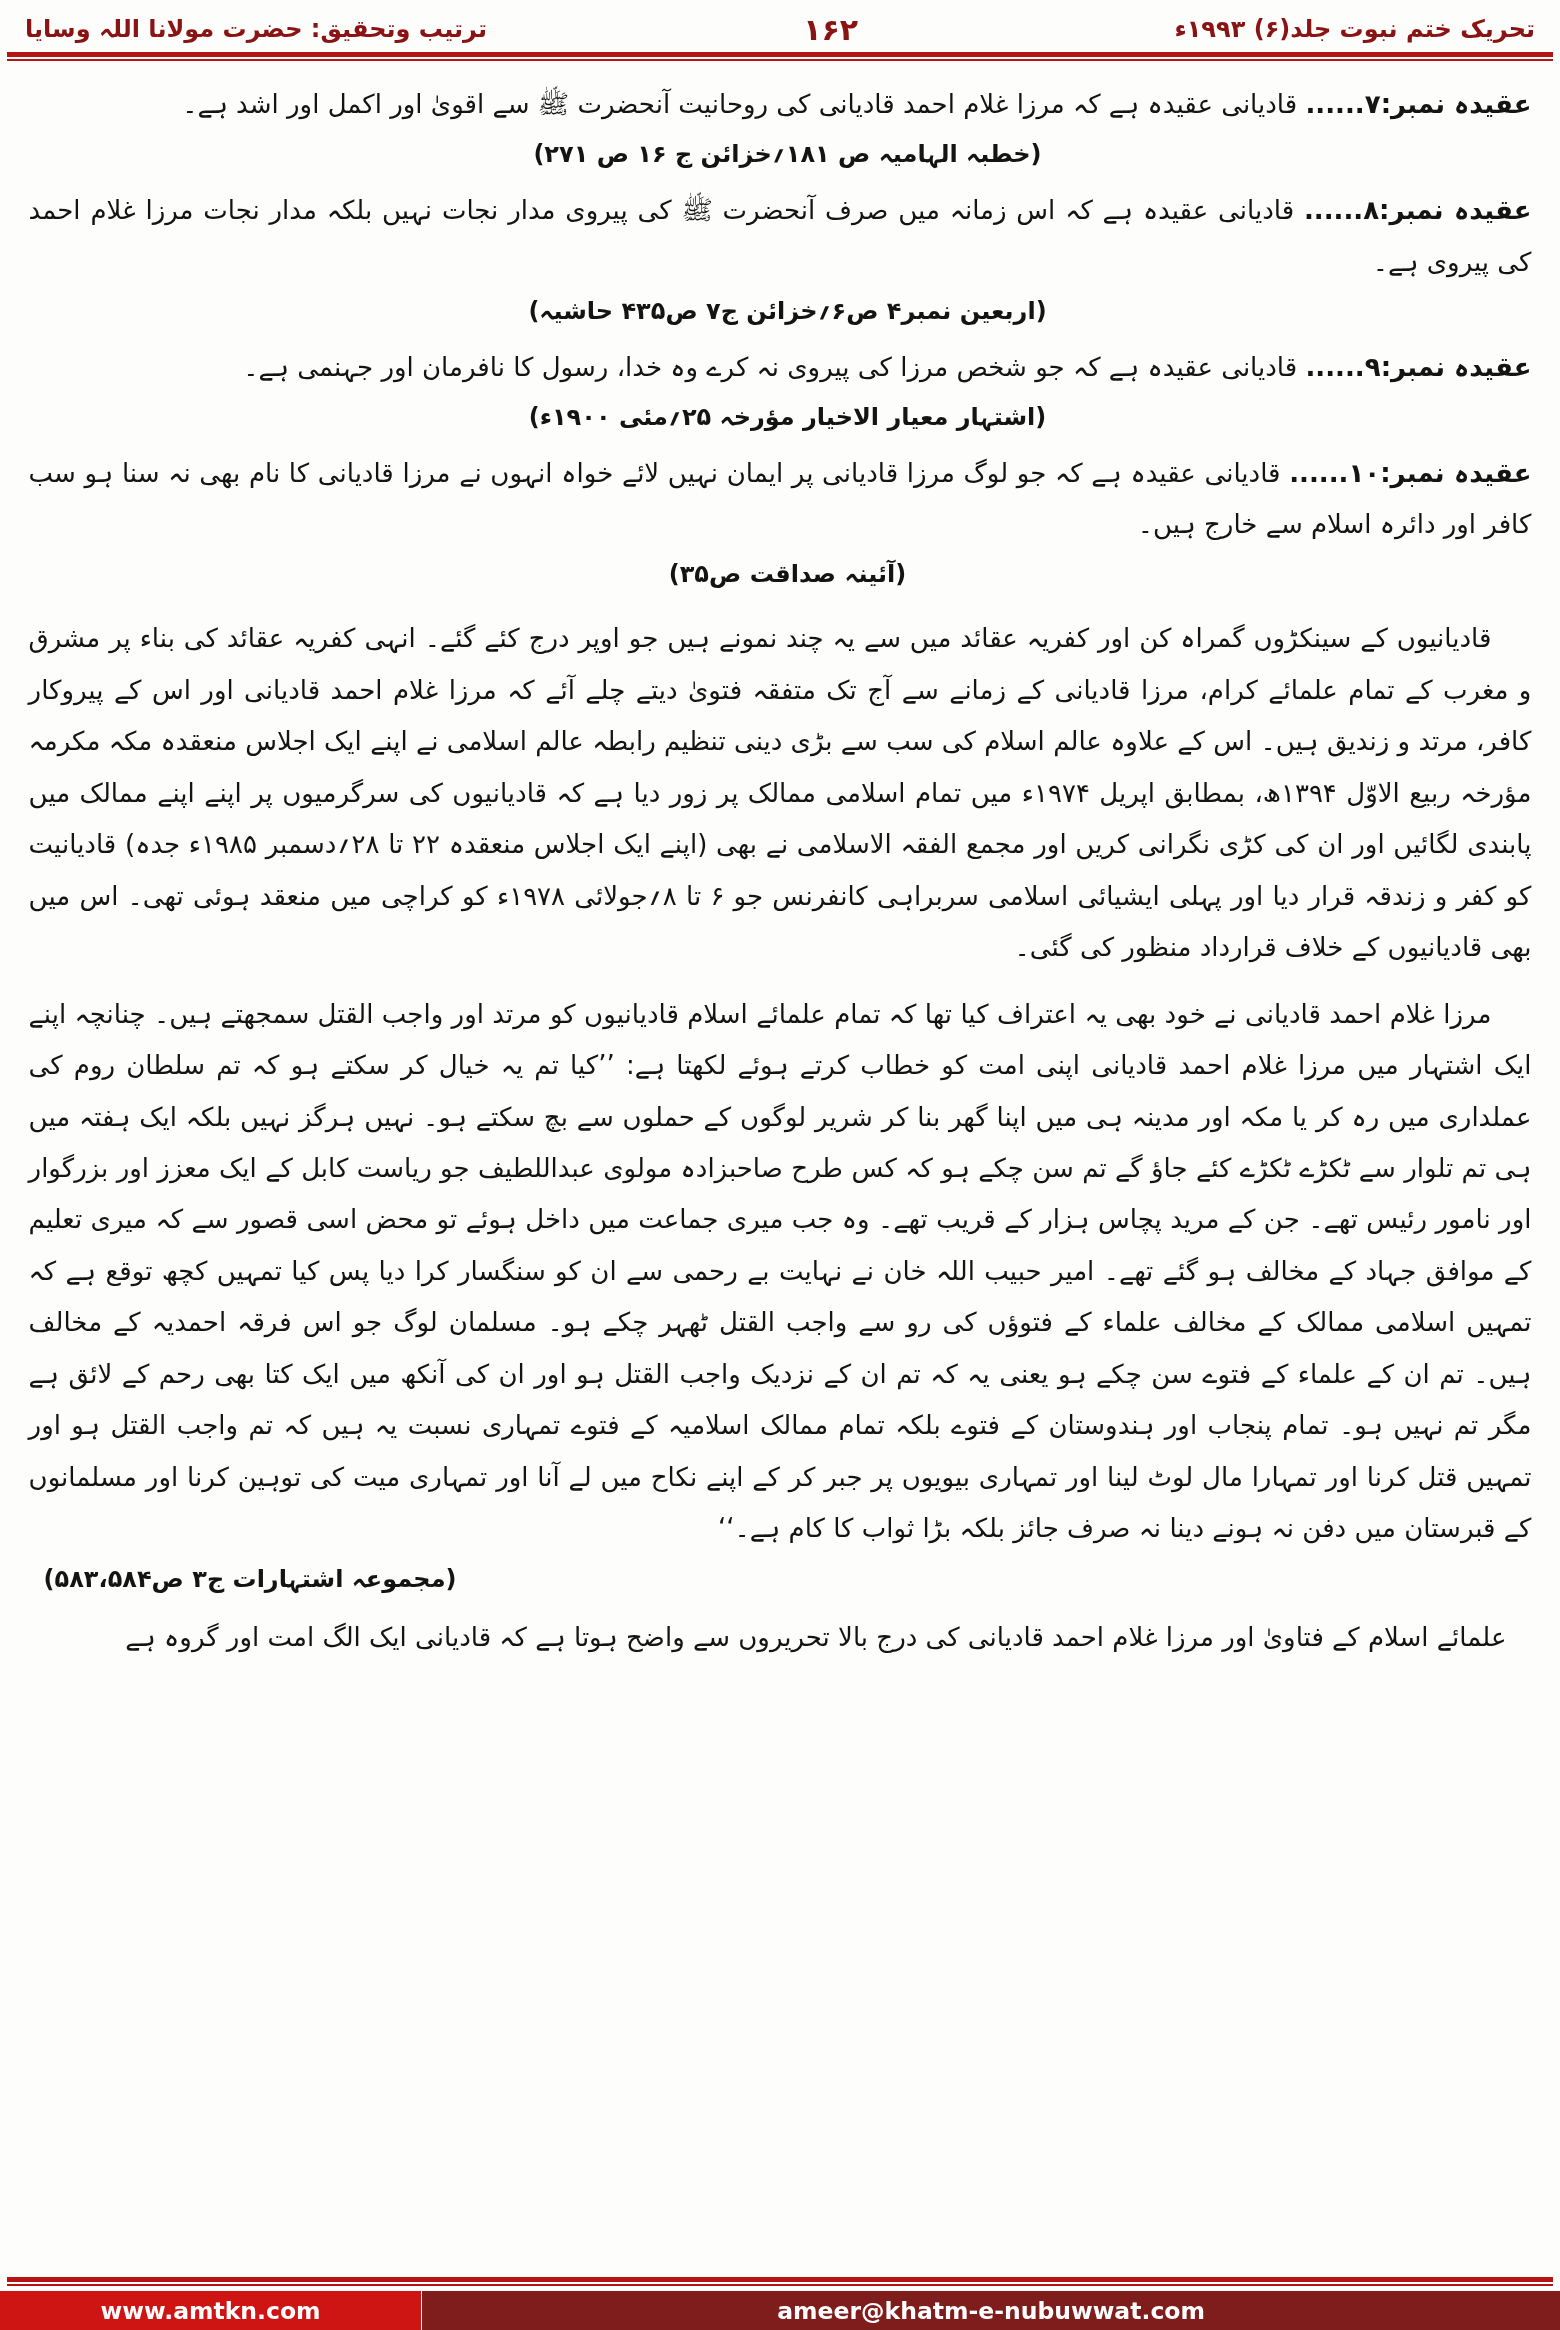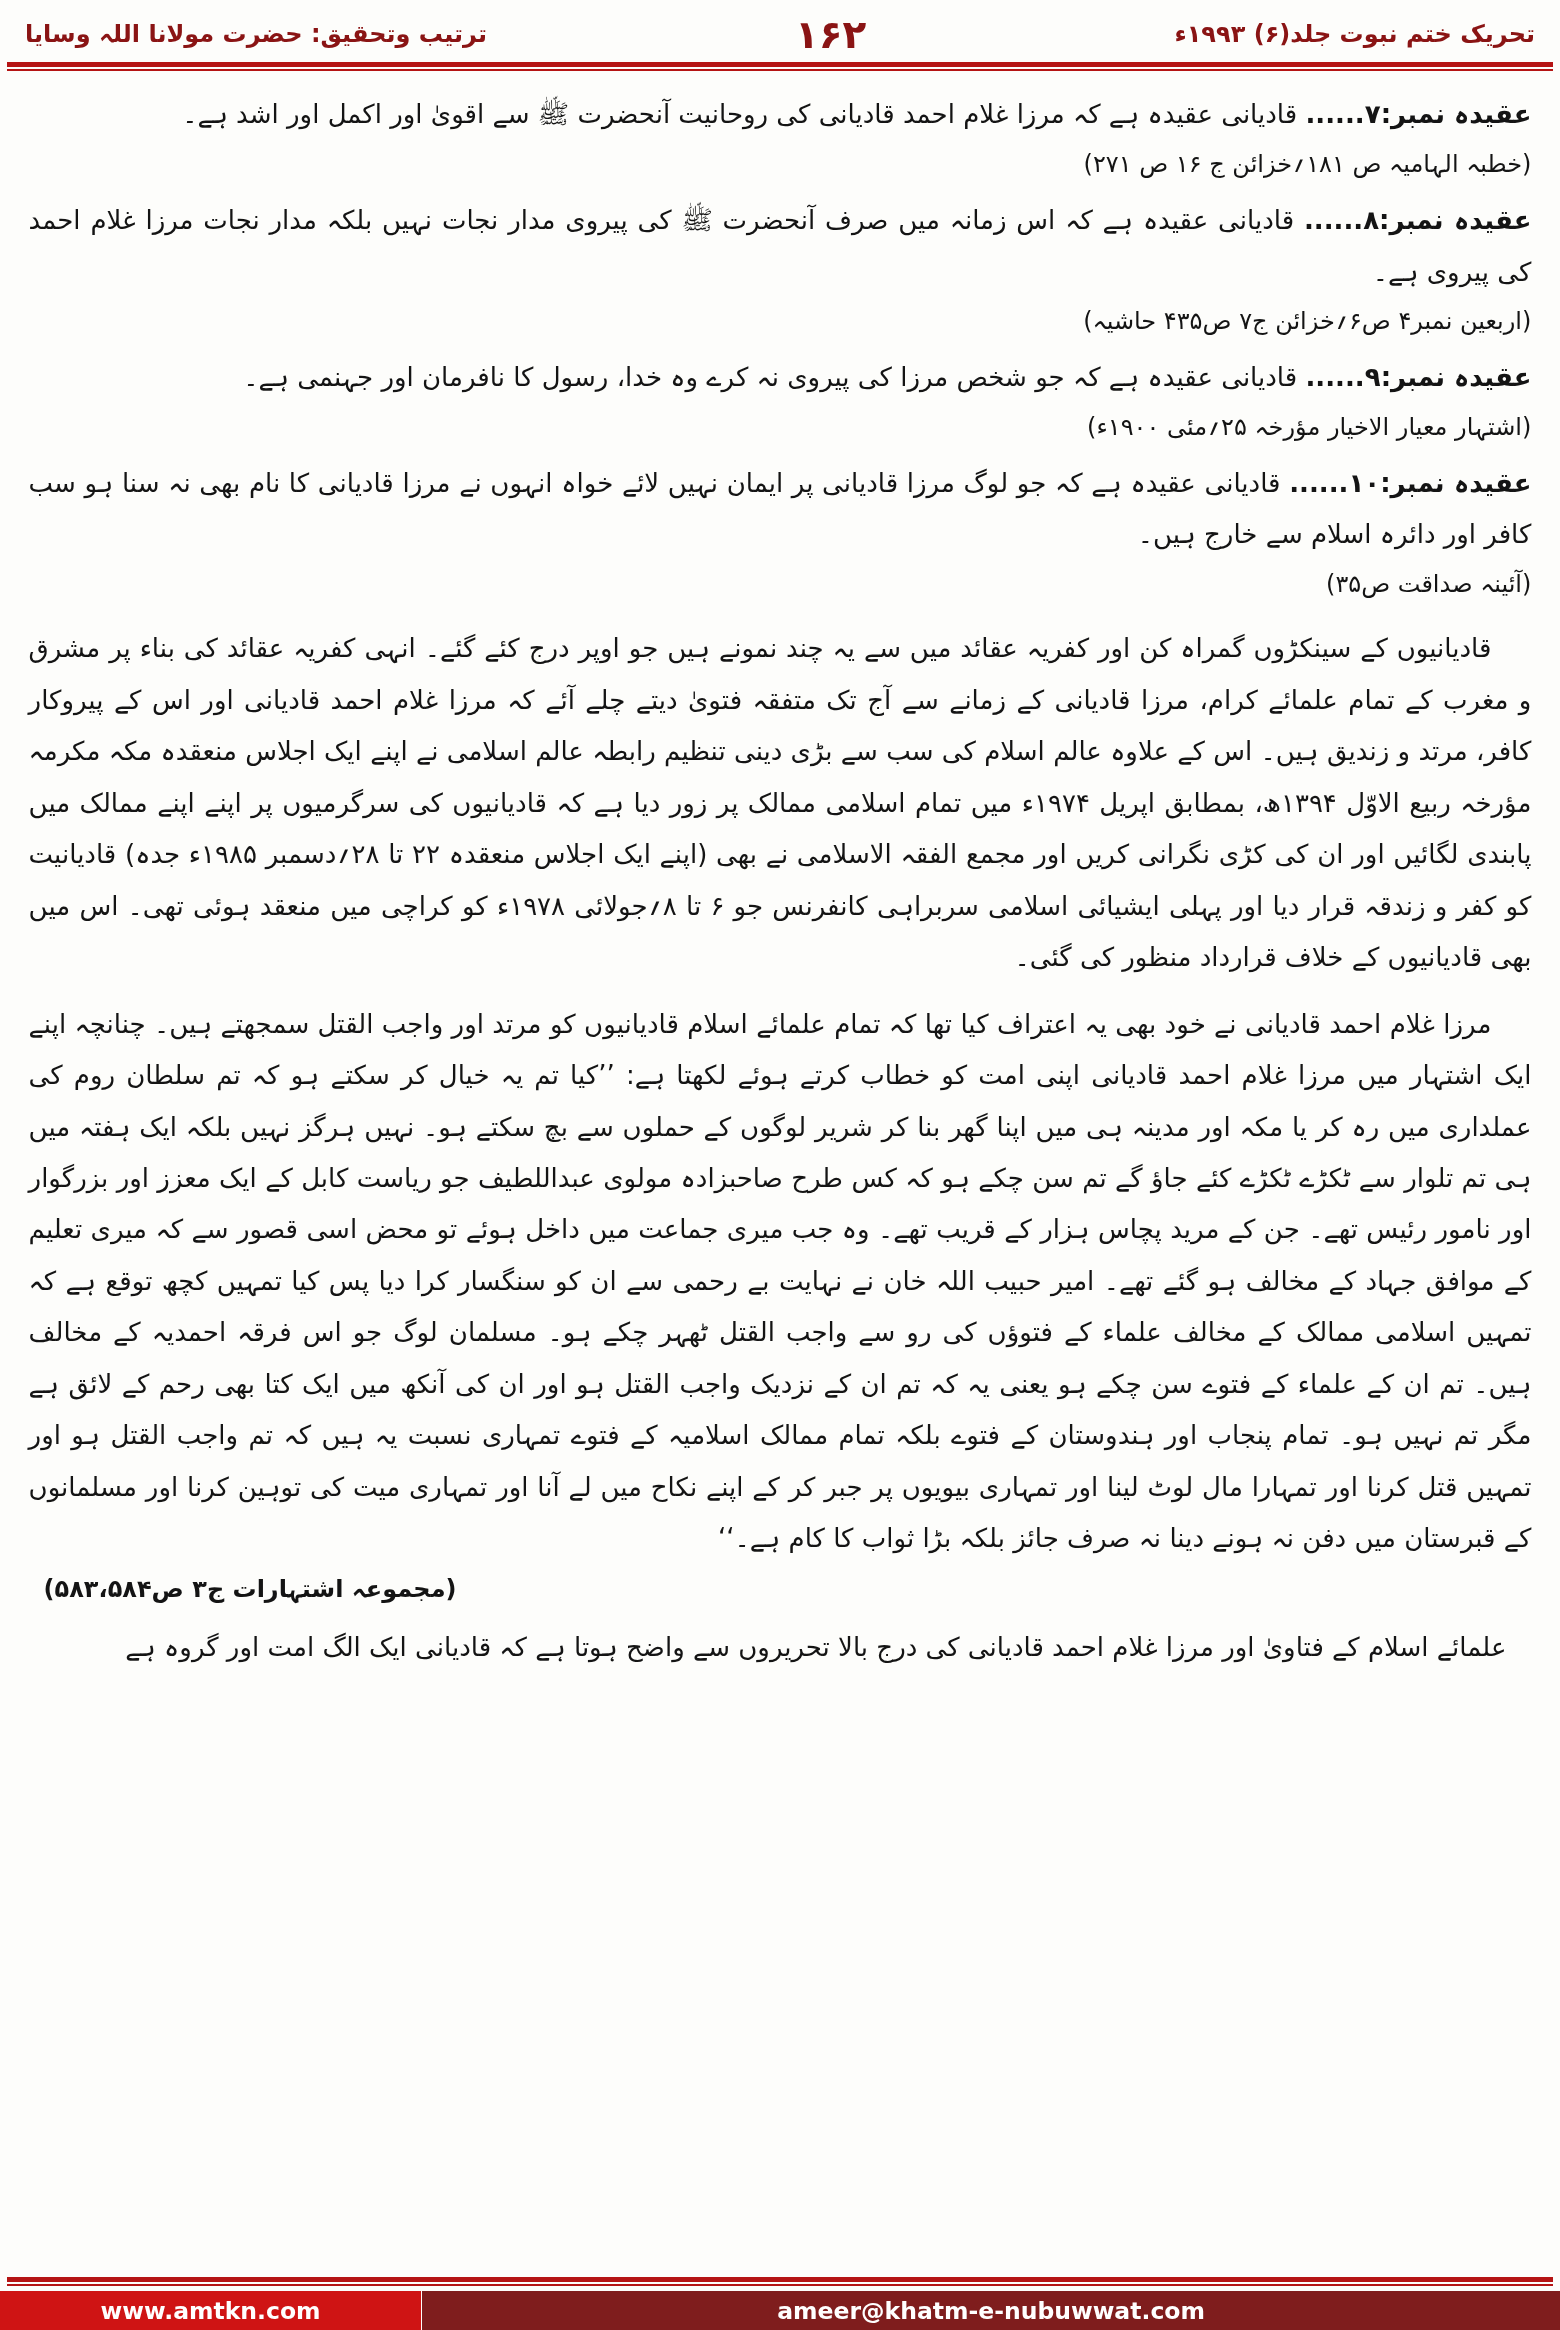"۱۶۲" .header .pagenum { font-size: 39px -> 30px }
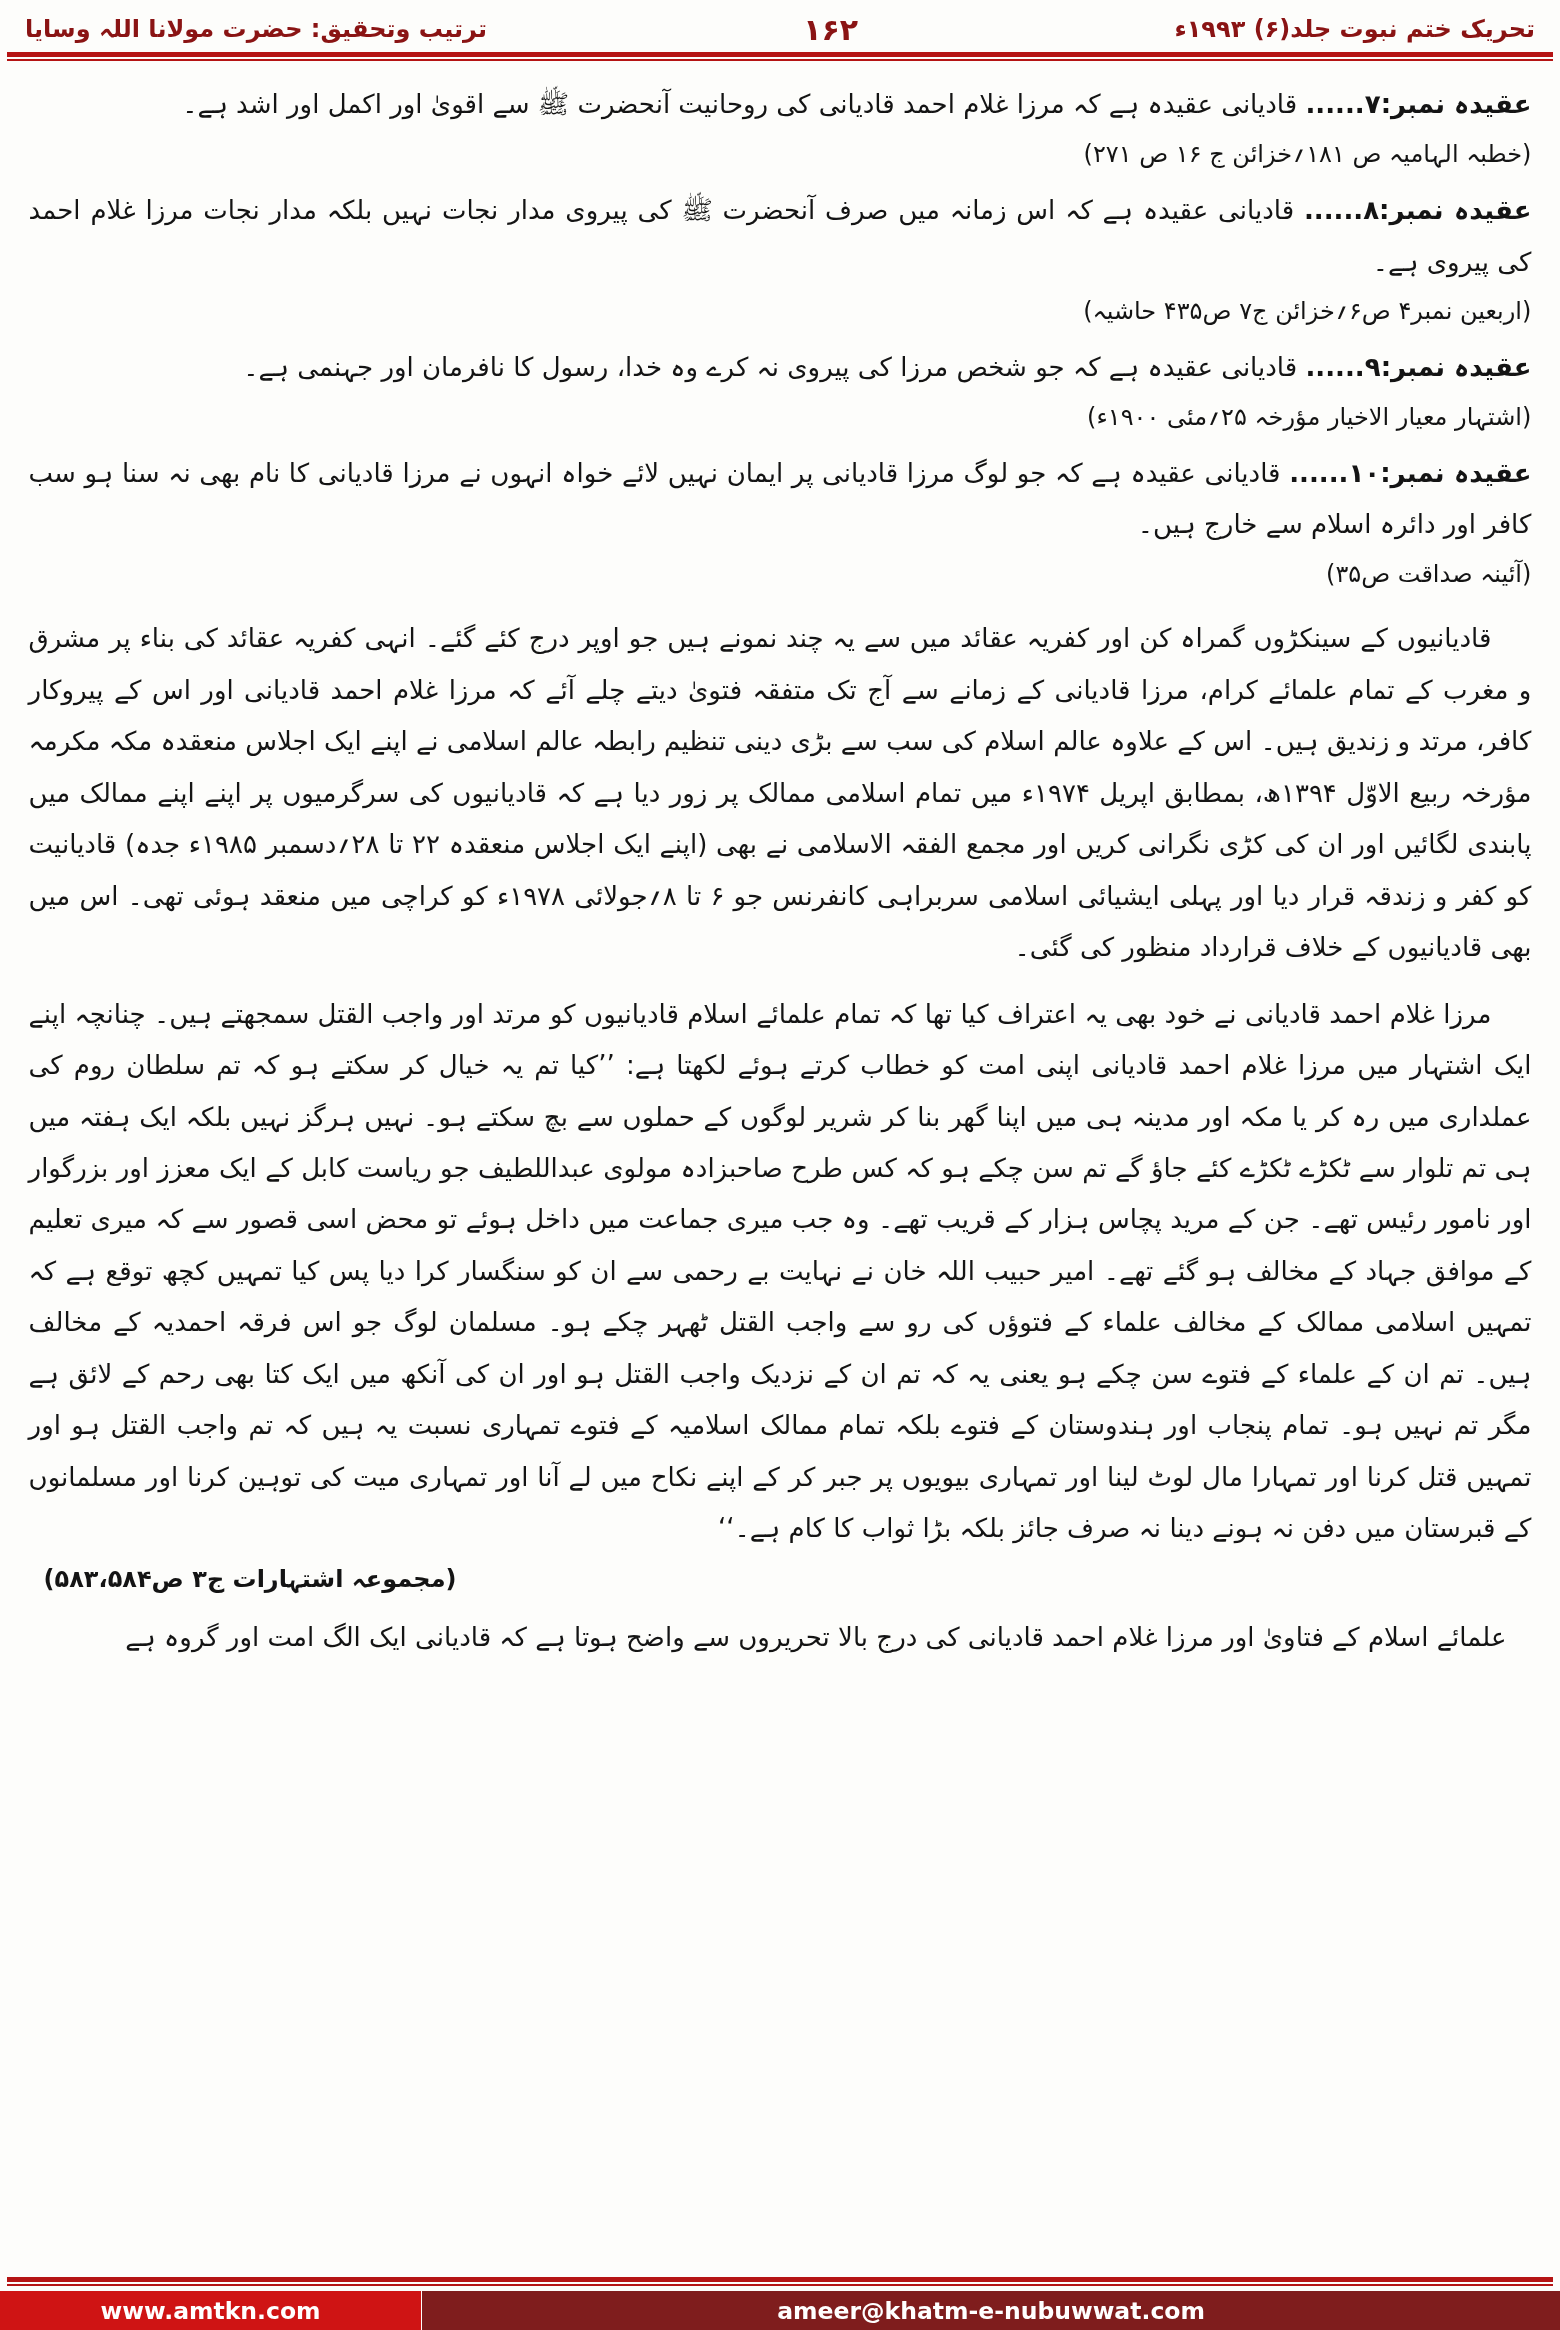"(خطبہ الہامیہ ص ۱۸۱؍خزائن ج" .belief-ref { font-weight: normal -> bold; text-align: right -> center }
